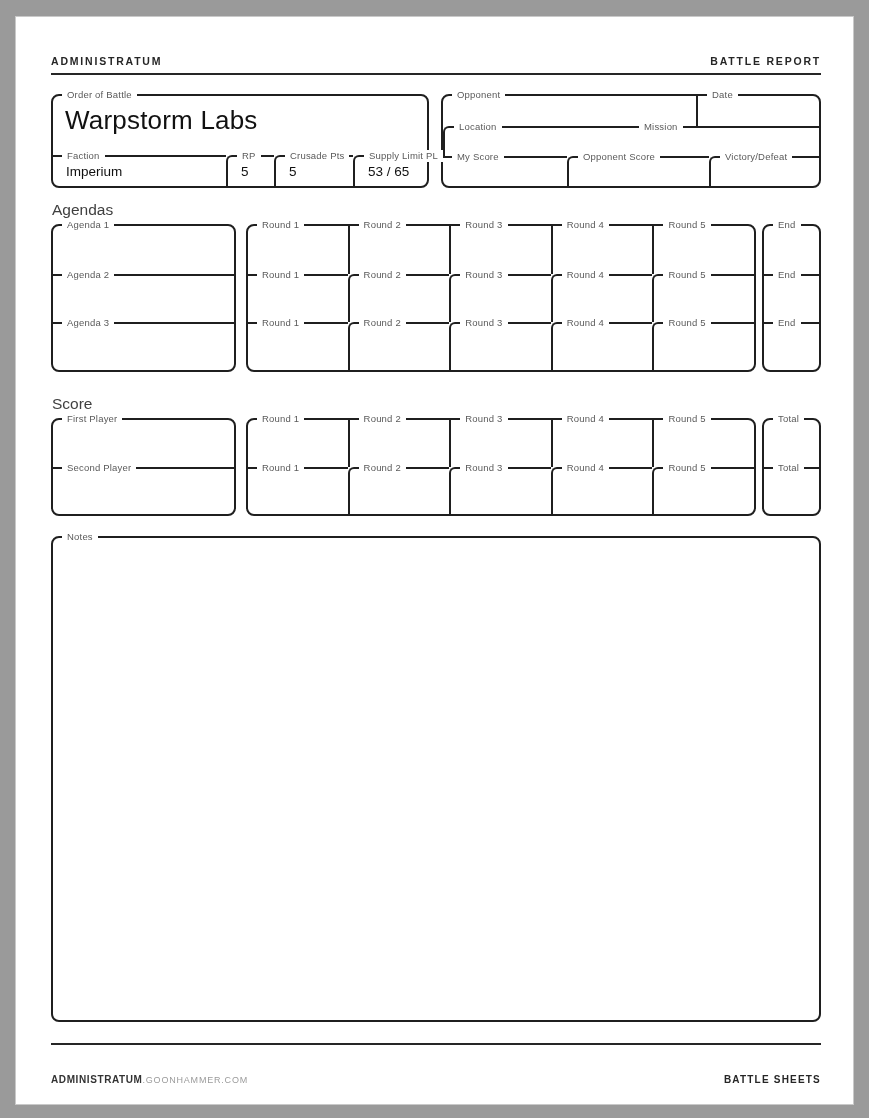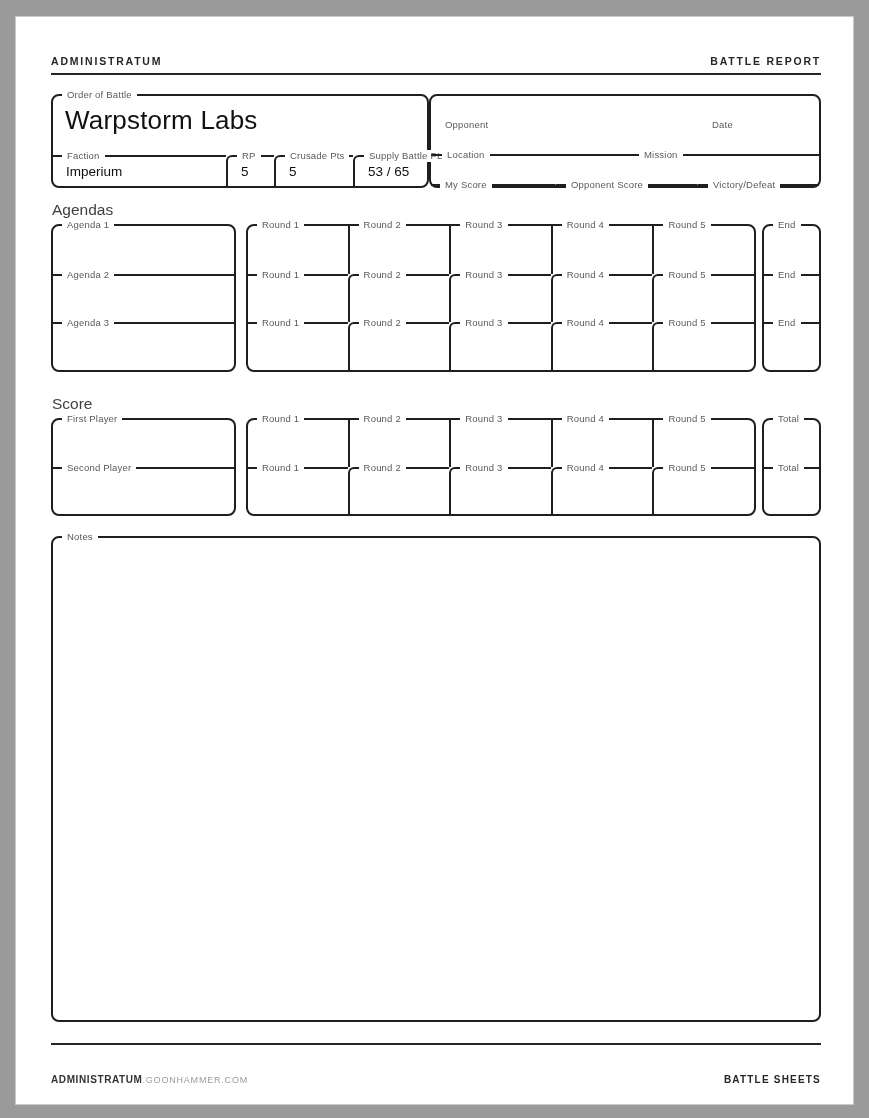"Order of Battle" .top-grid { gap: 0 -> 12px }
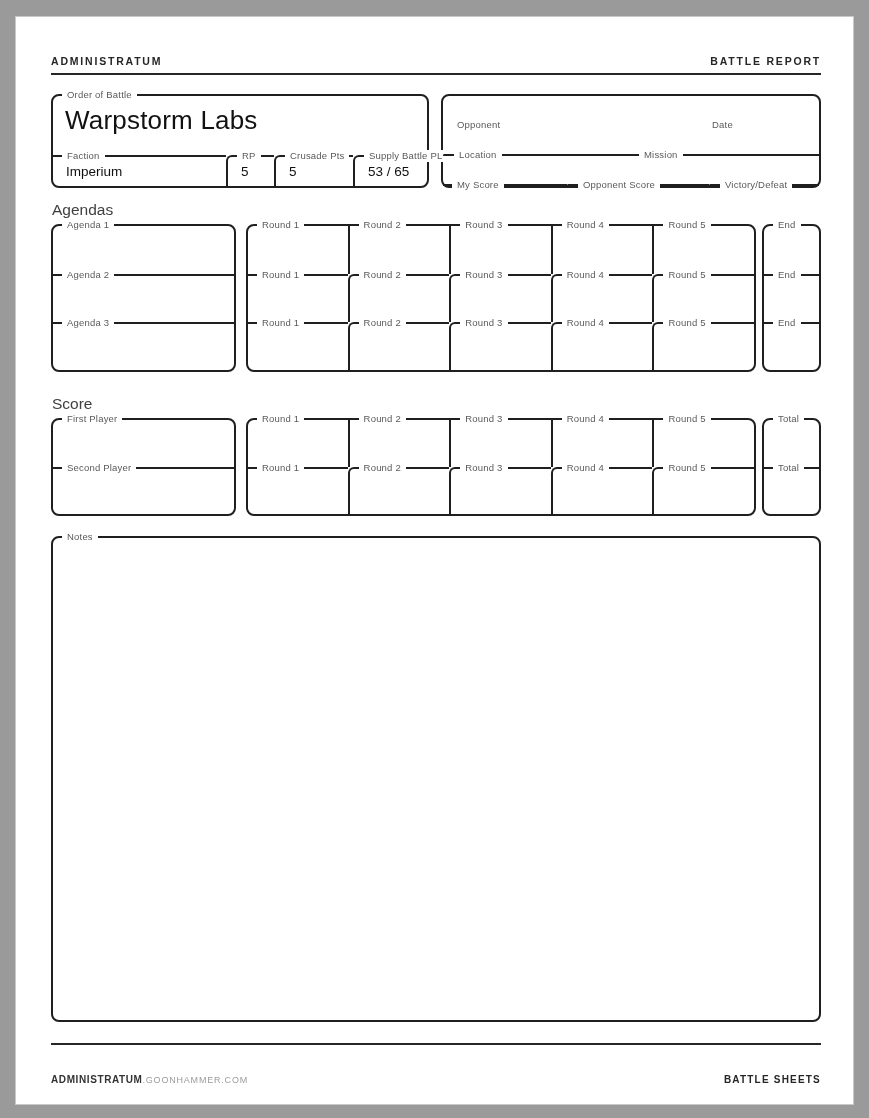"Opponent" .drow { align-items: flex-end -> none }
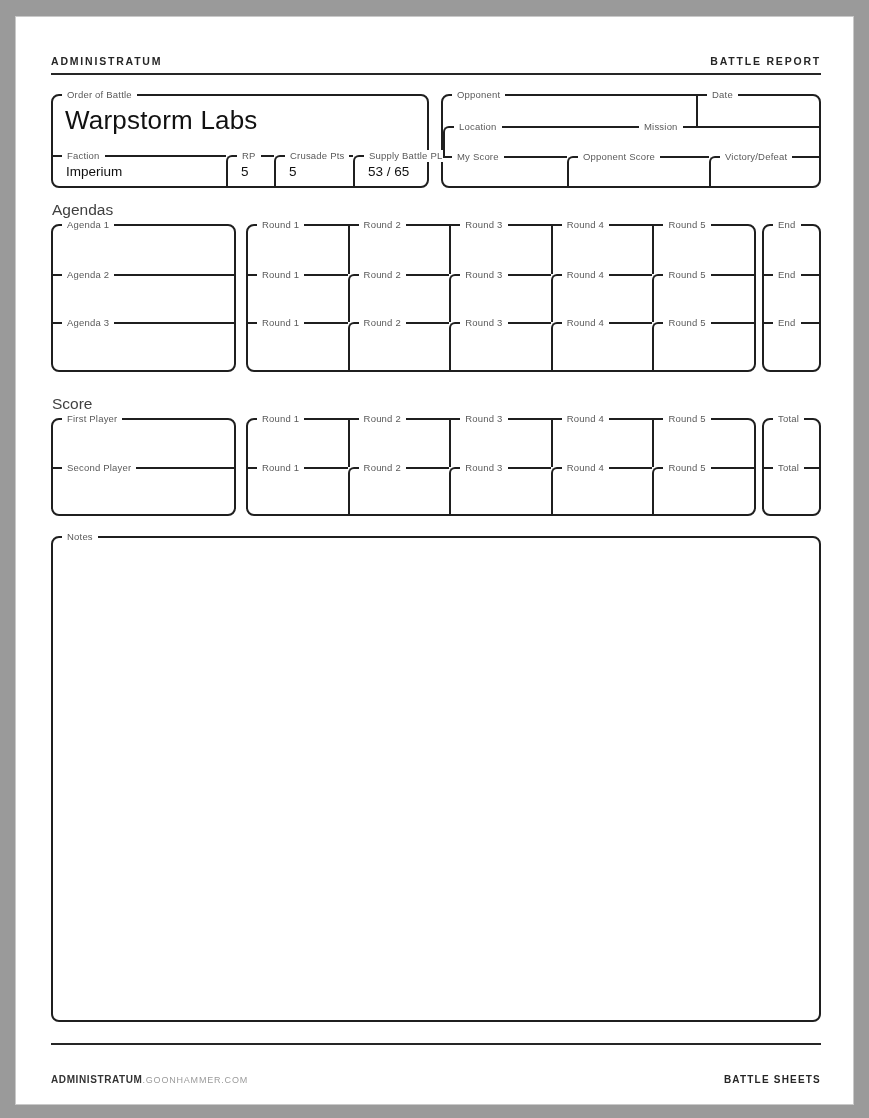"Supply Battle PL" span.flabel { text: Battle -> Limit }
